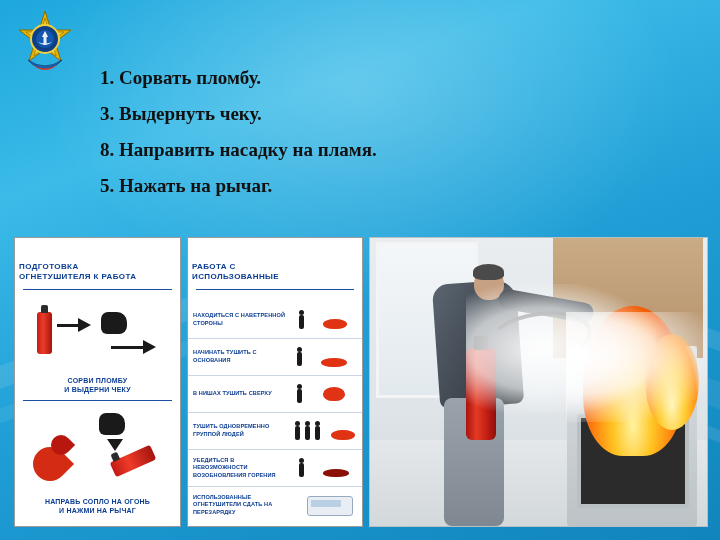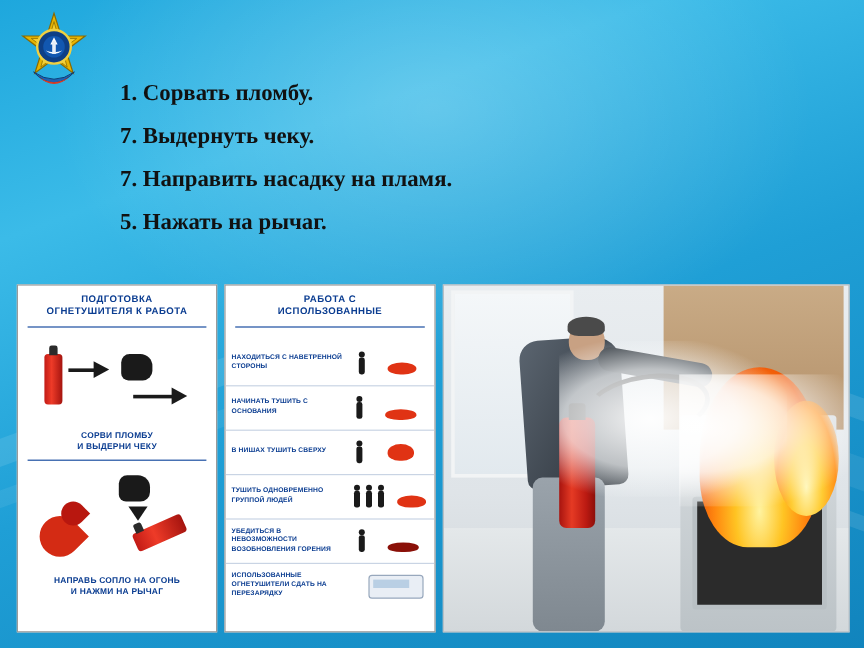"7. Выдернуть чеку." div.step { text: 7 -> 3 }
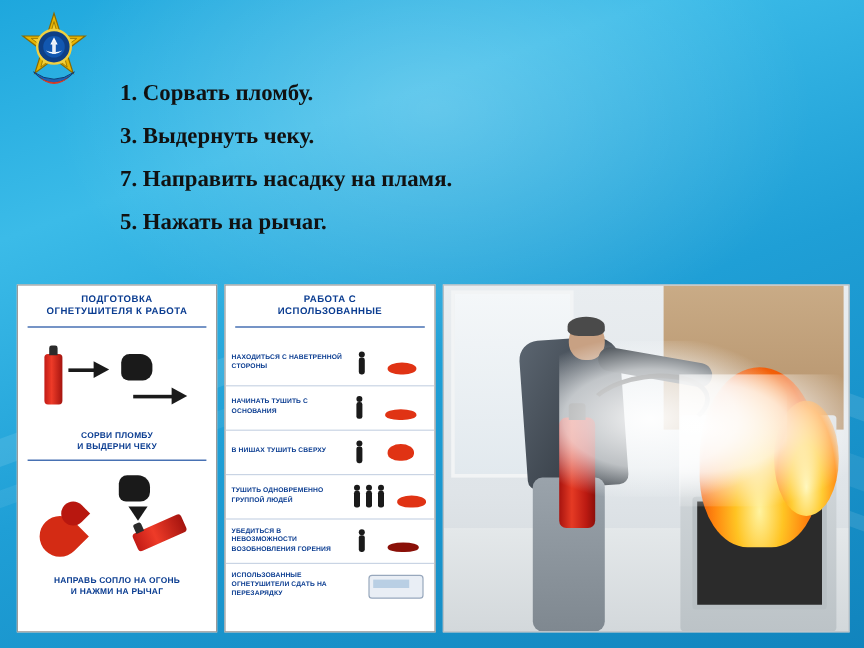"7. Направить насадку на пламя." div.step { text: 7 -> 8 }
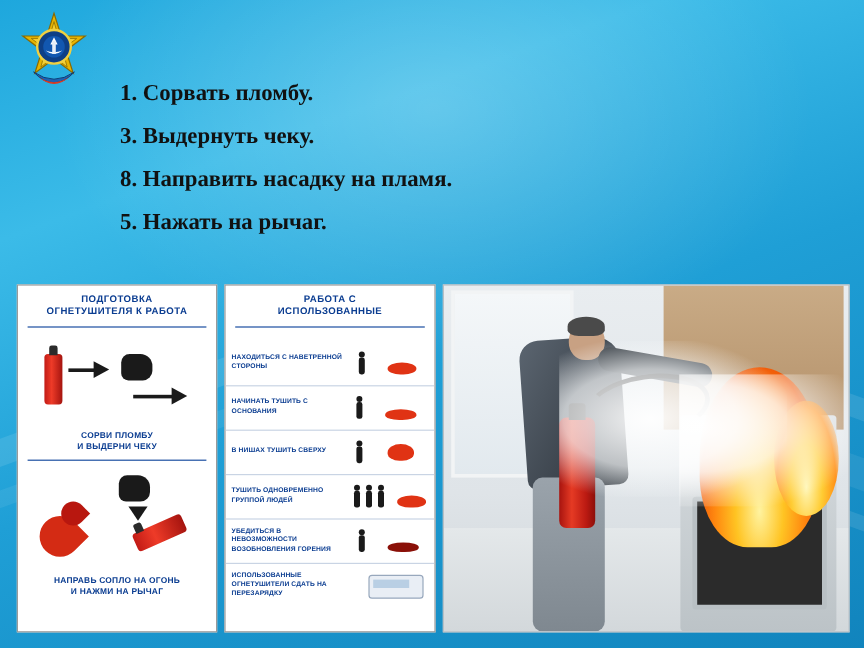"ПОДГОТОВКА" .p-head { padding: 7px 4px 4px -> 24px 4px 4px; text-align: center -> left }
